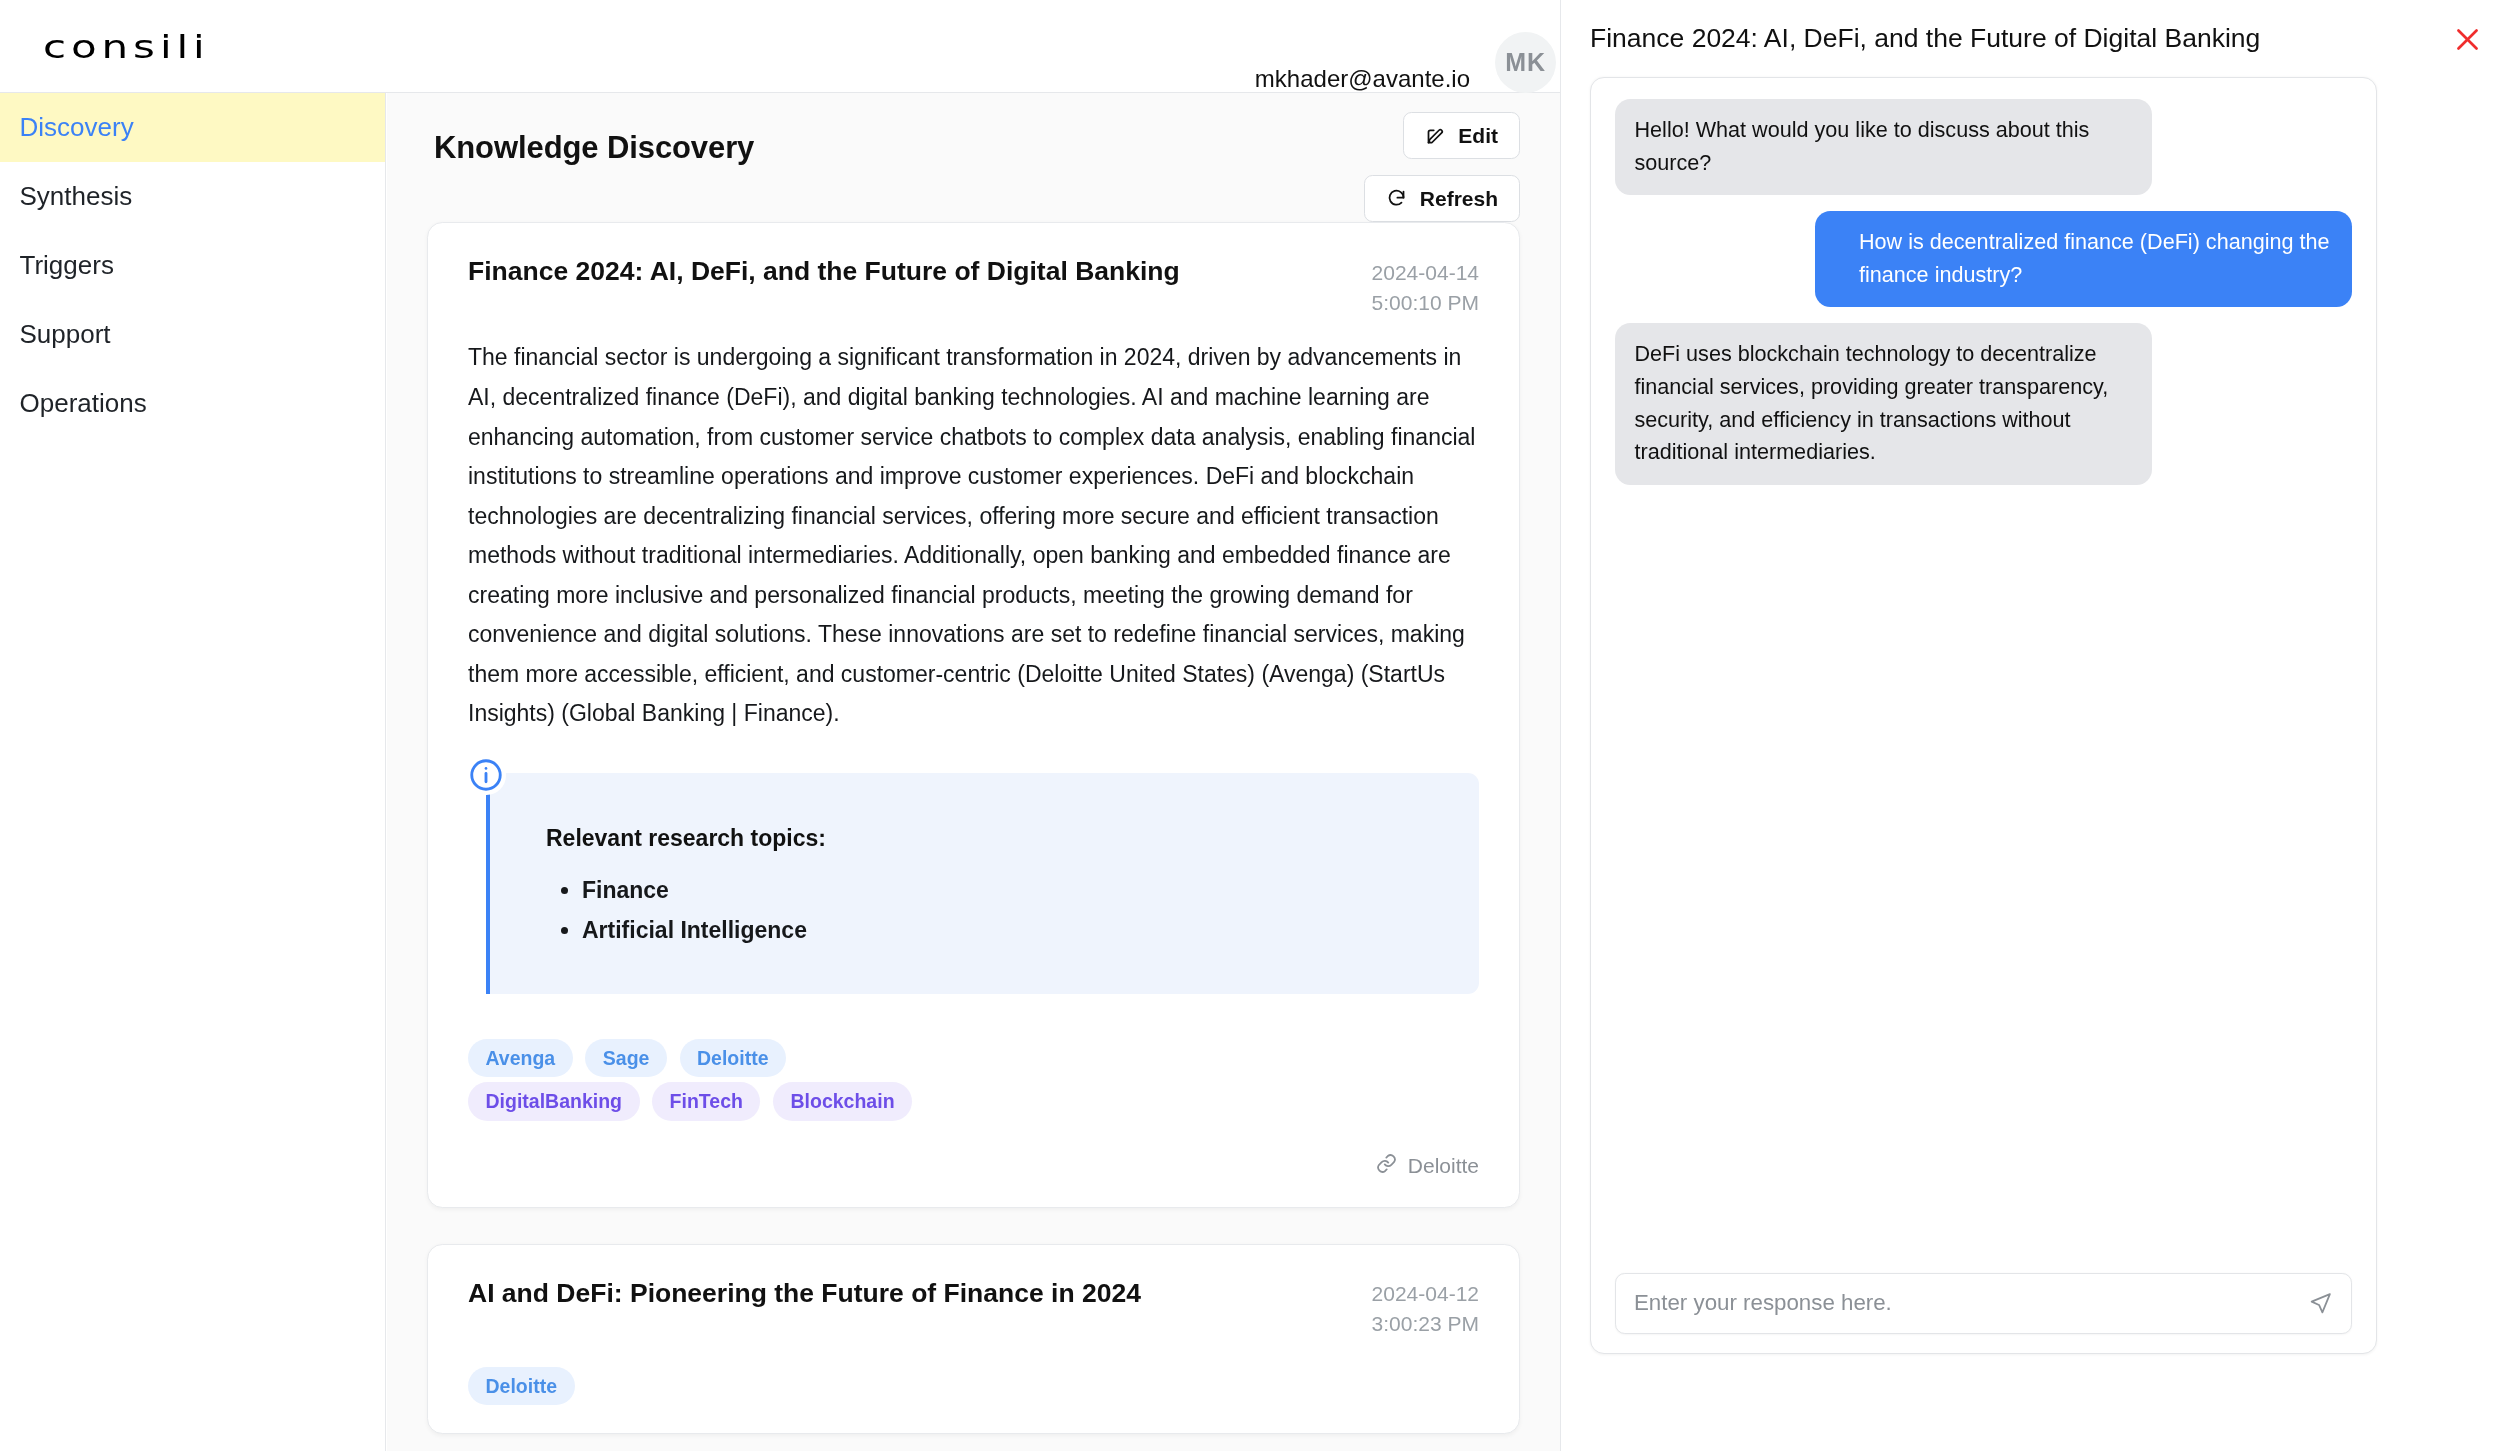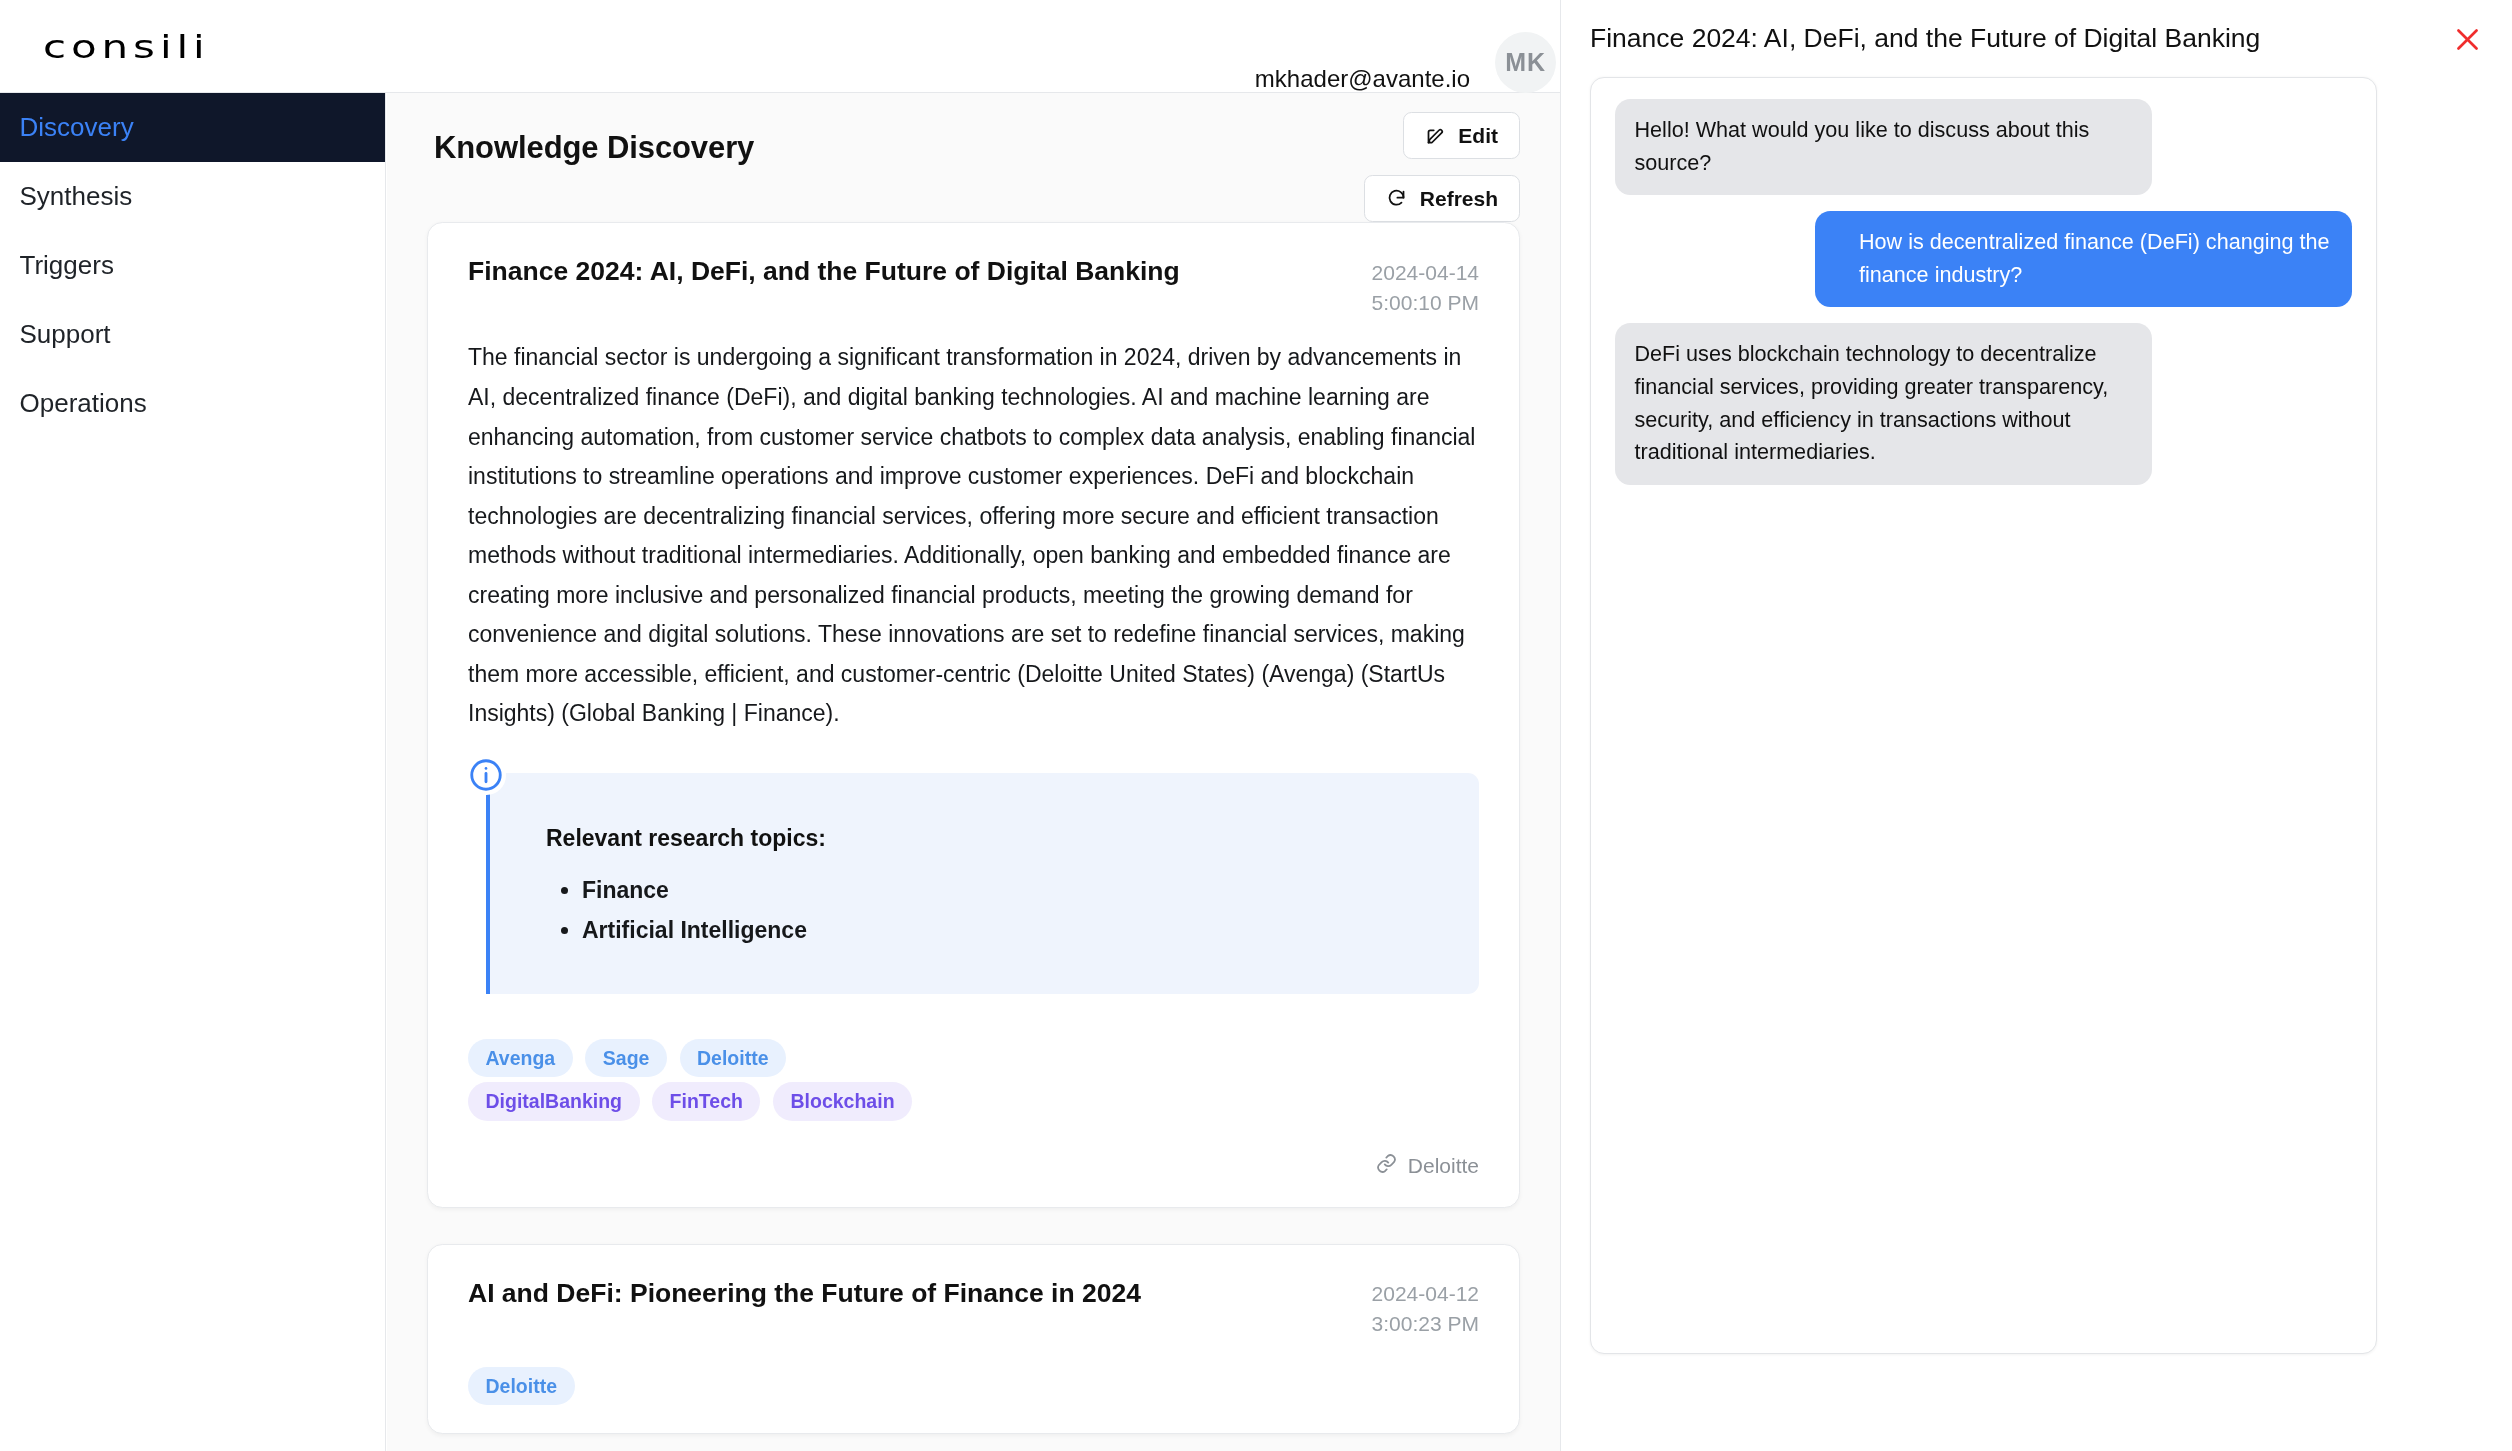"Discovery" .nav-item.active { background: #0f172a -> #fef9c3 }
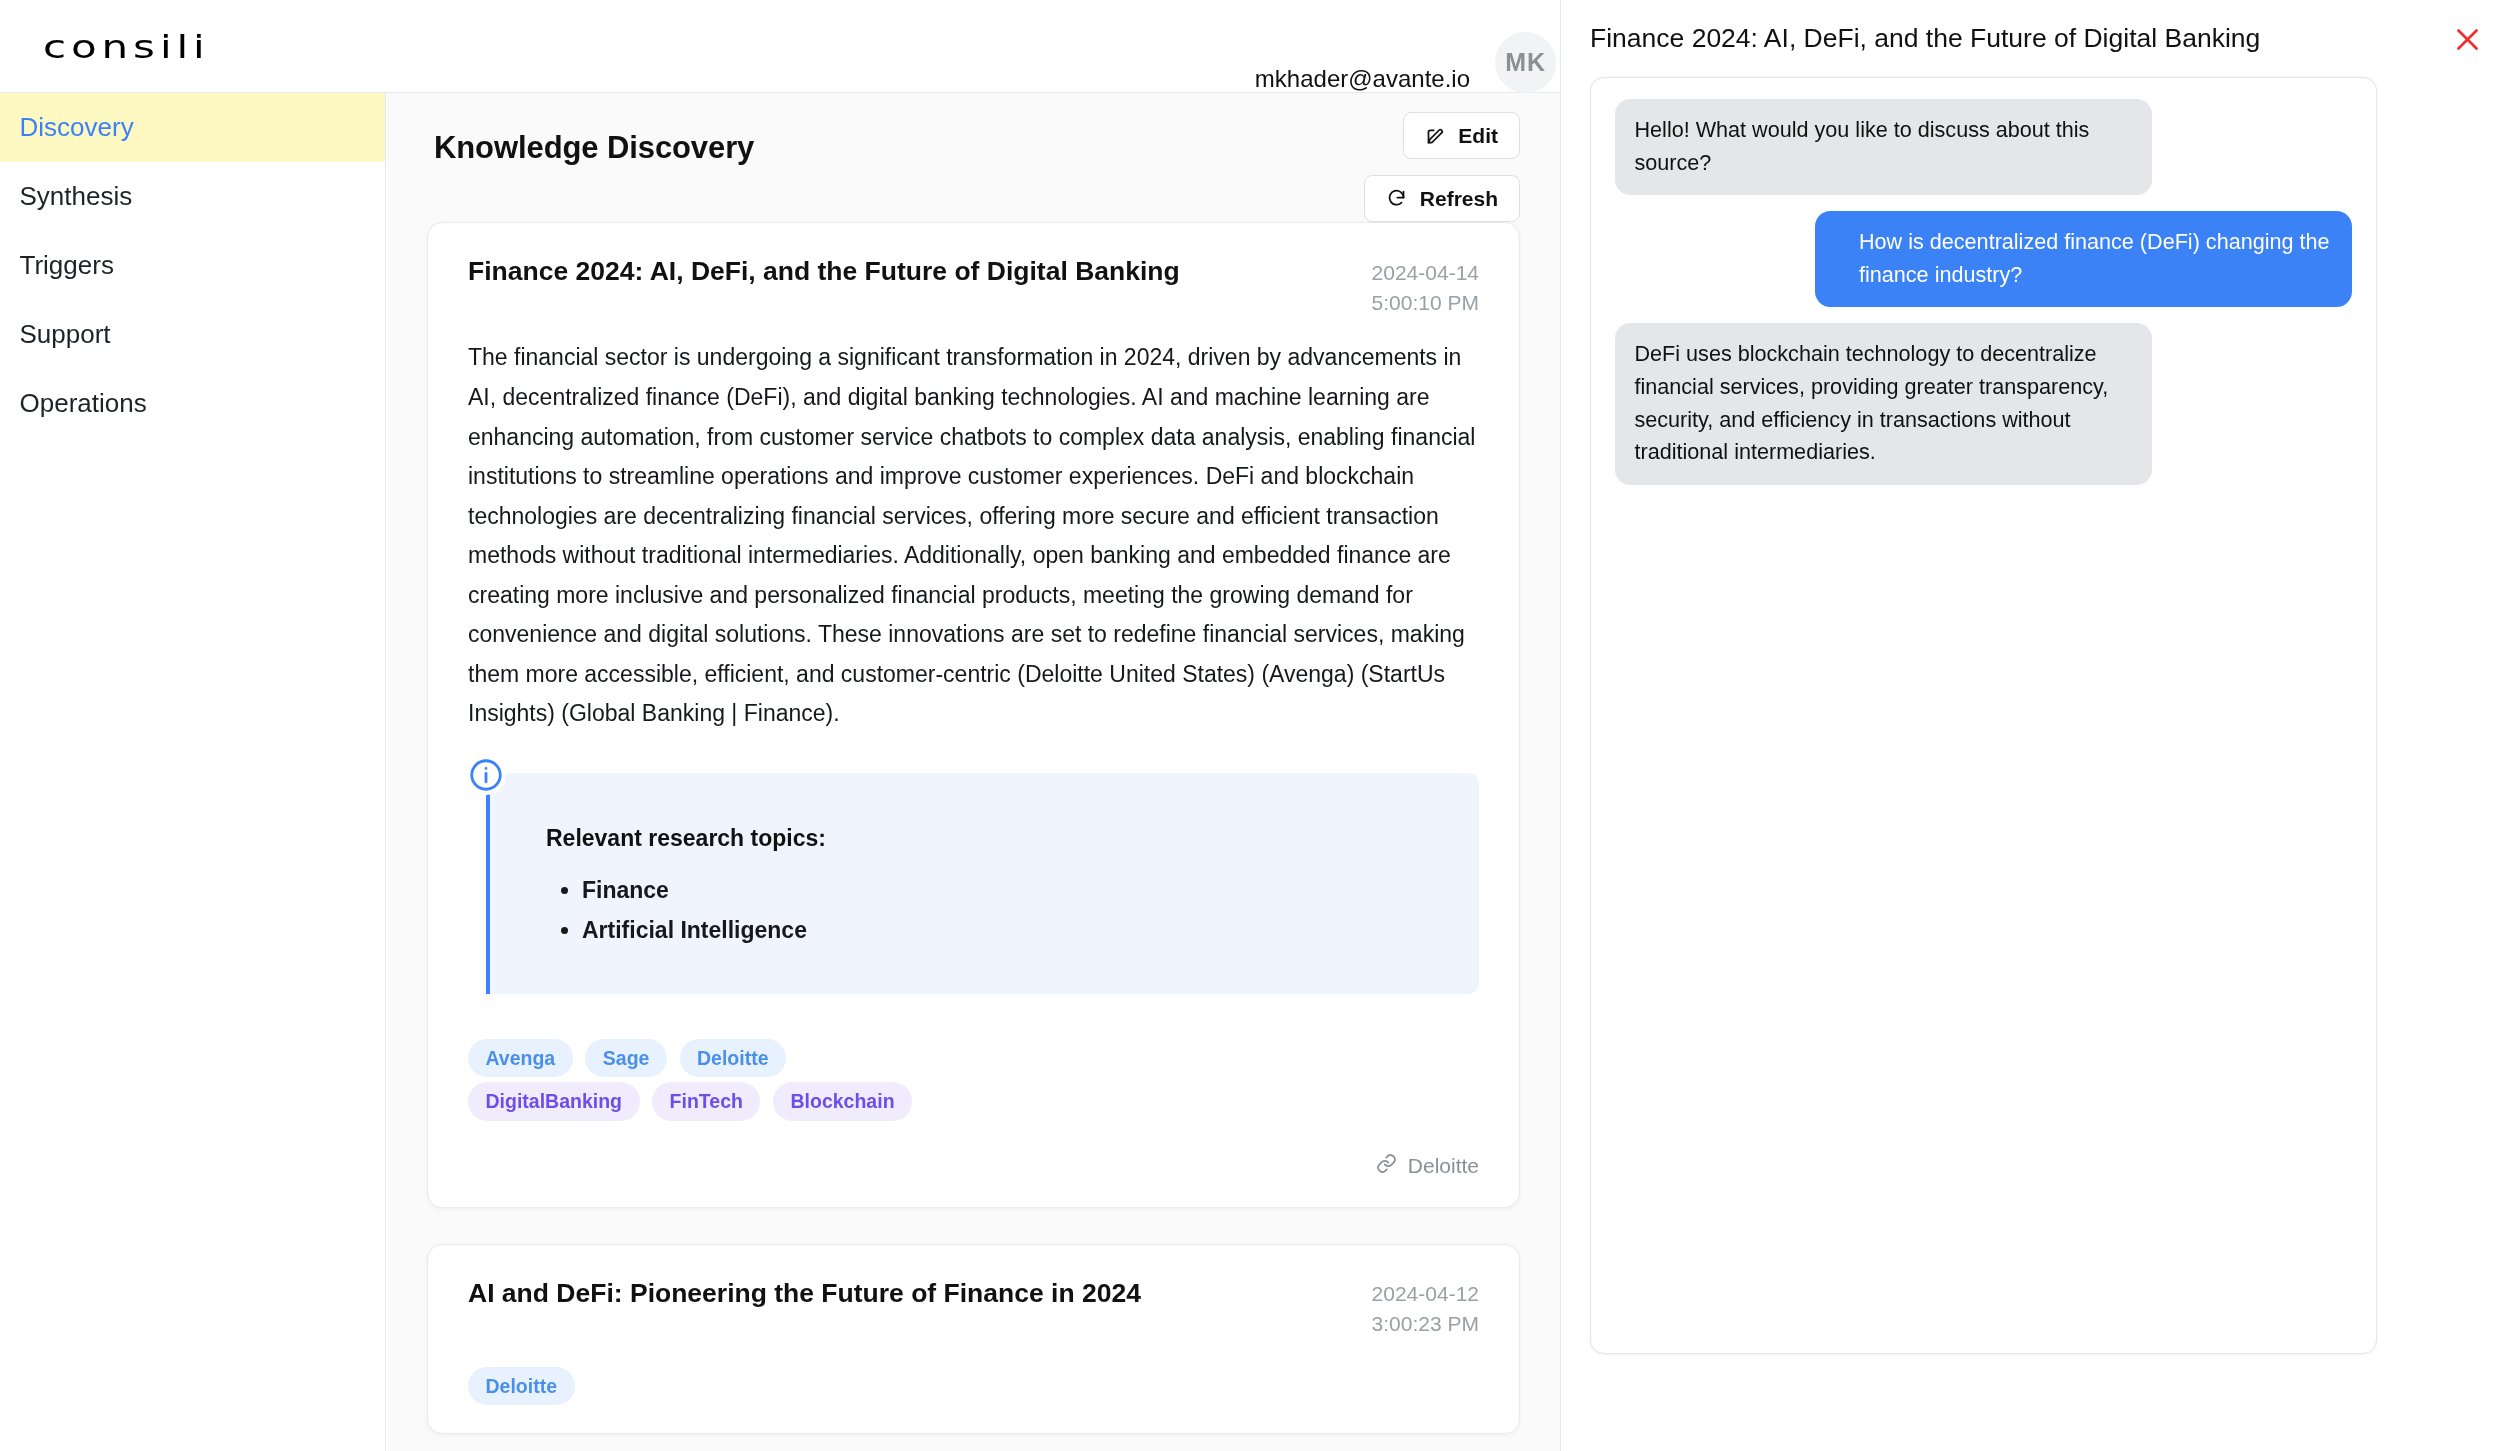"Enter your response here." div.chat-input-wrap { html: none -> <div> <input> <button> <span> <svg> <path></path> </svg> </span> </button> </div> }
